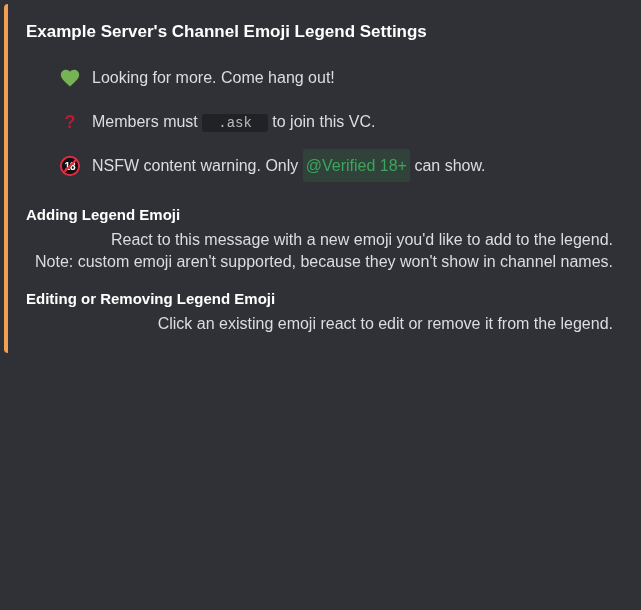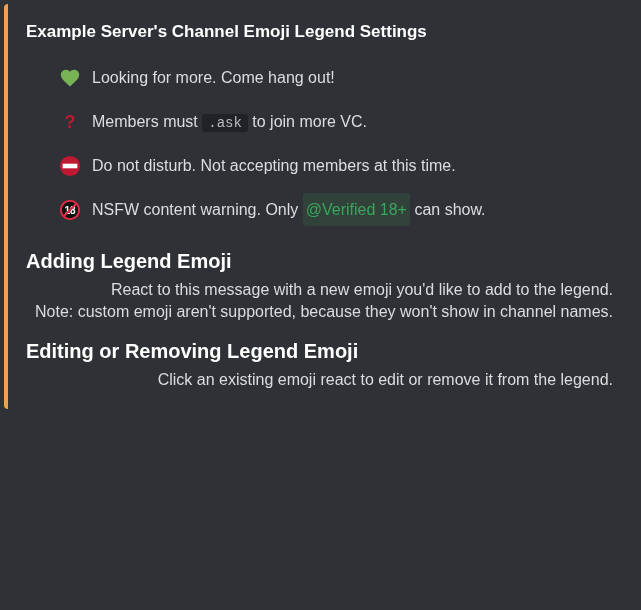".ask" .code-inline { padding: 1px 6px -> 1px 16px }
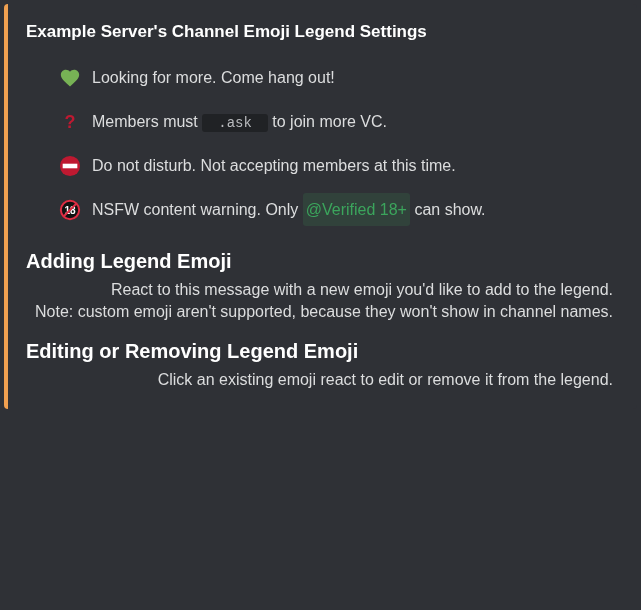"to join more VC." span { text: more -> this }
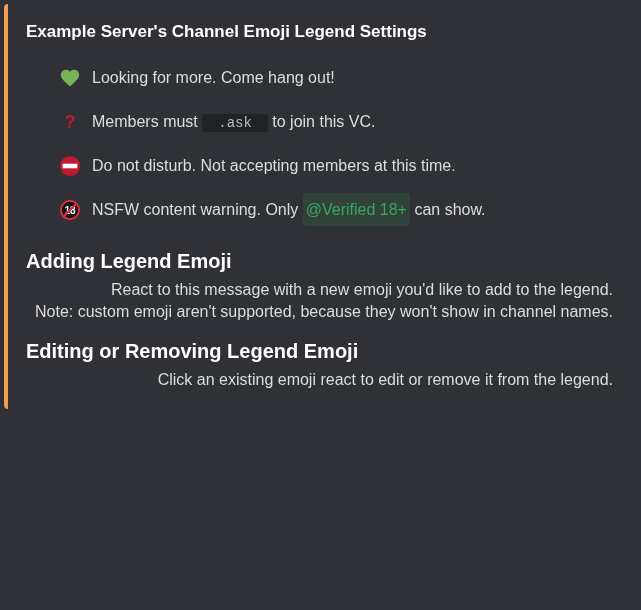"Do not disturb. Not accepting" div.legend-row { html: <div> <span> <svg> <circle></circle> <rect></rect> </svg> </span> <span>Do not disturb. Not accepting members at this time.</span> </div> -> none }
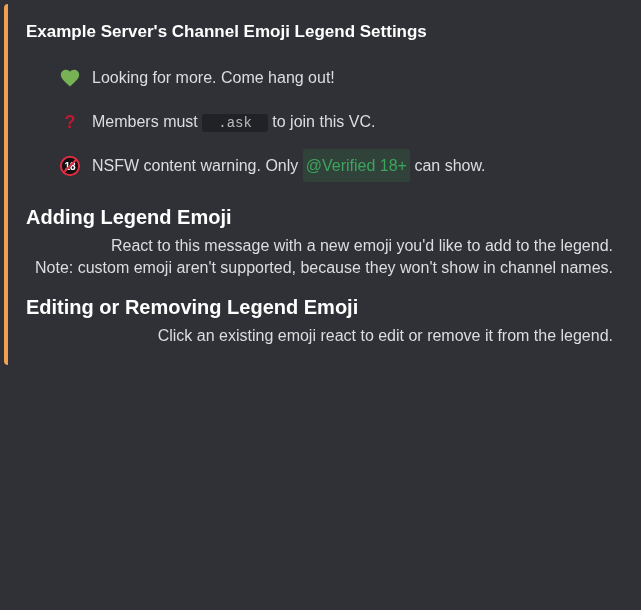"Adding Legend Emoji" .section-heading { font-size: 20px -> 15px }
